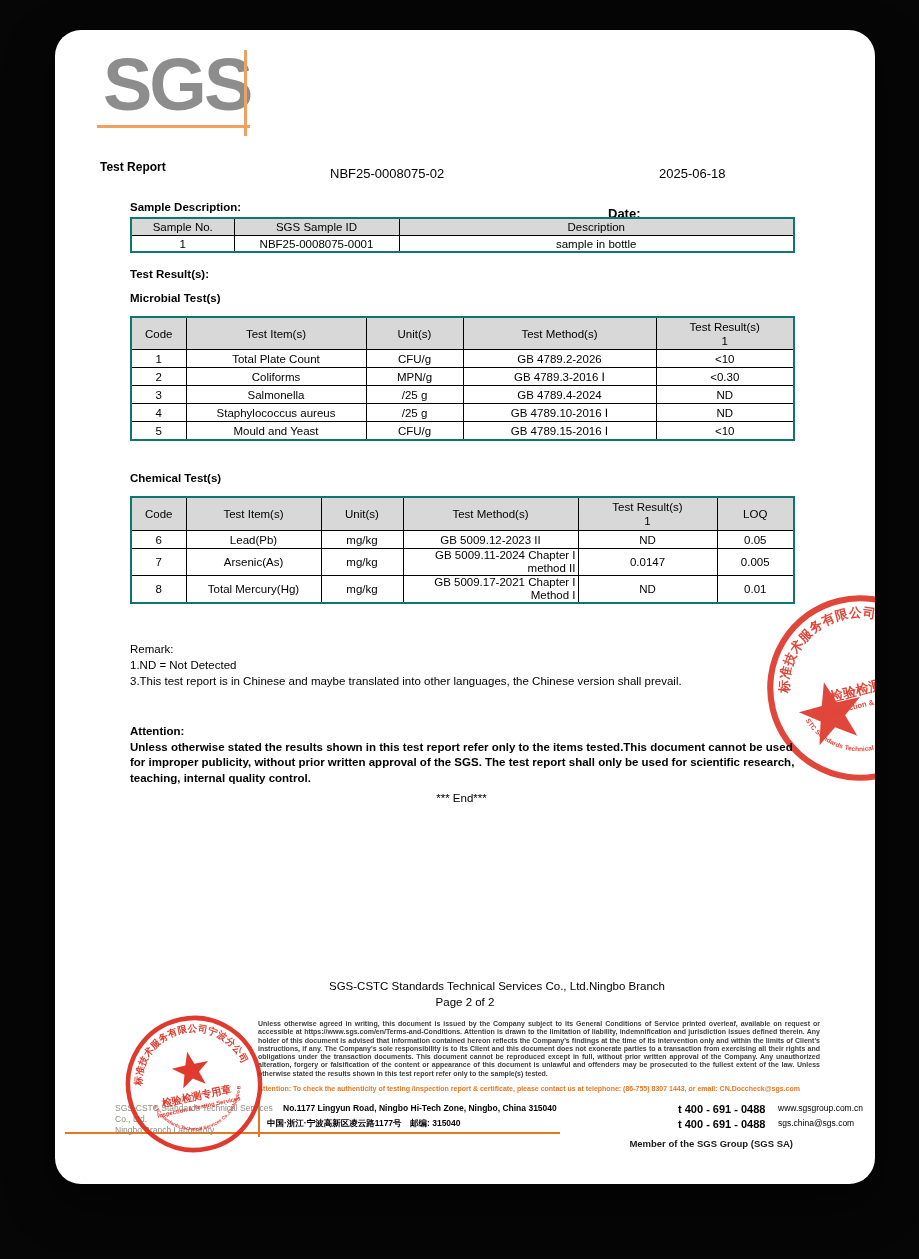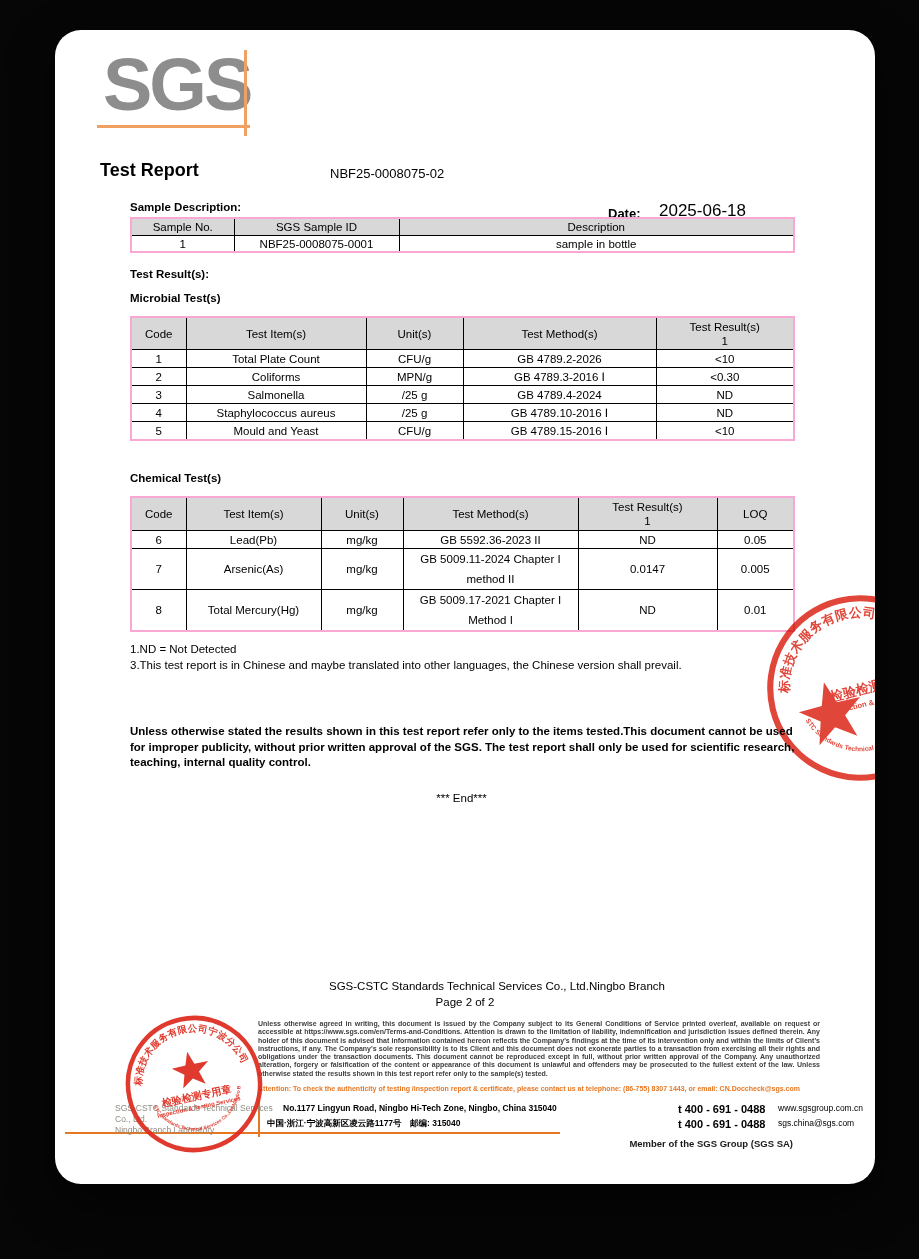"Test Report" .title { font-size: 18px -> 12px }
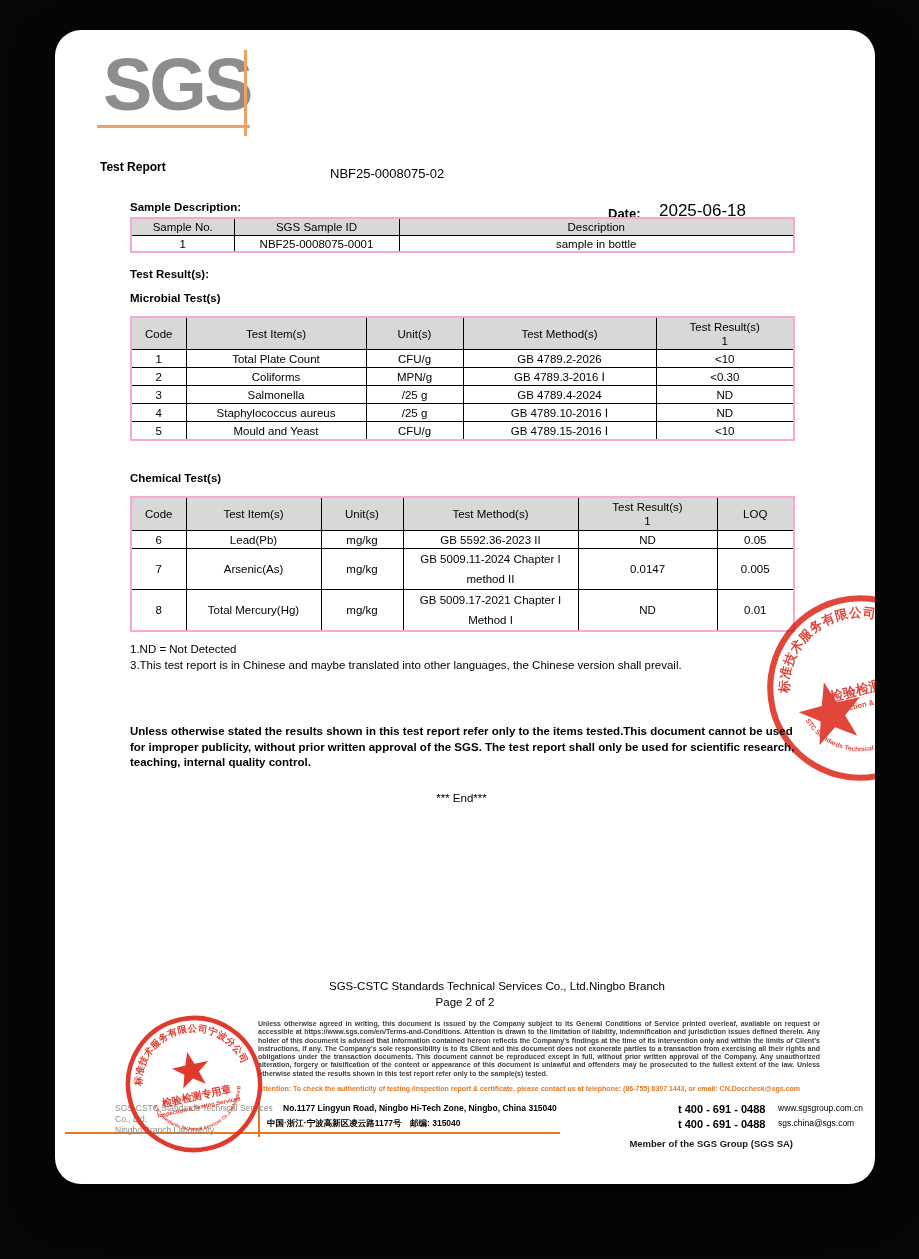"2025-06-18" .date-value { font-size: 17px -> 13px; margin-top: 35px -> none }
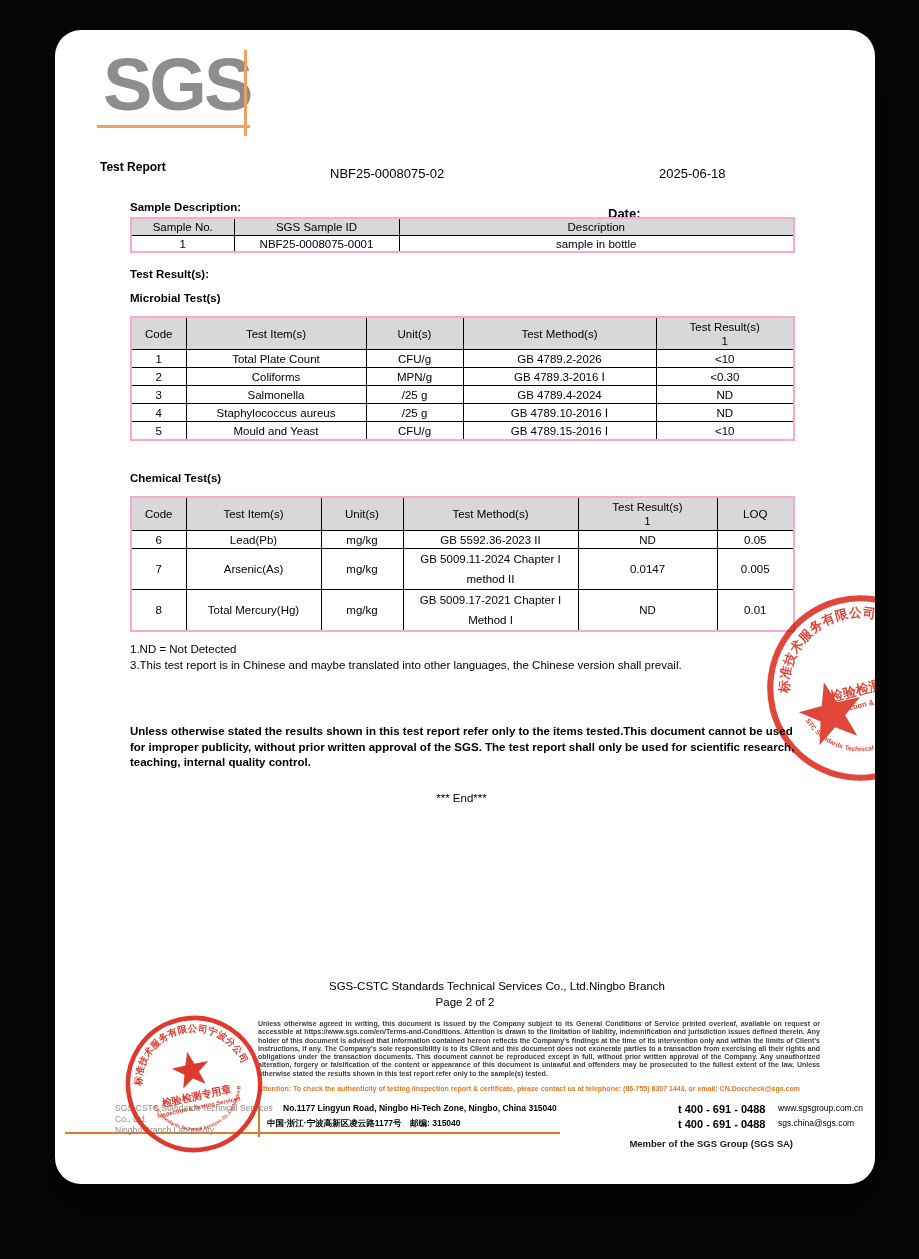"Sample No." table { border: 2px solid #f9a8d4 -> 2px solid #0f766e }
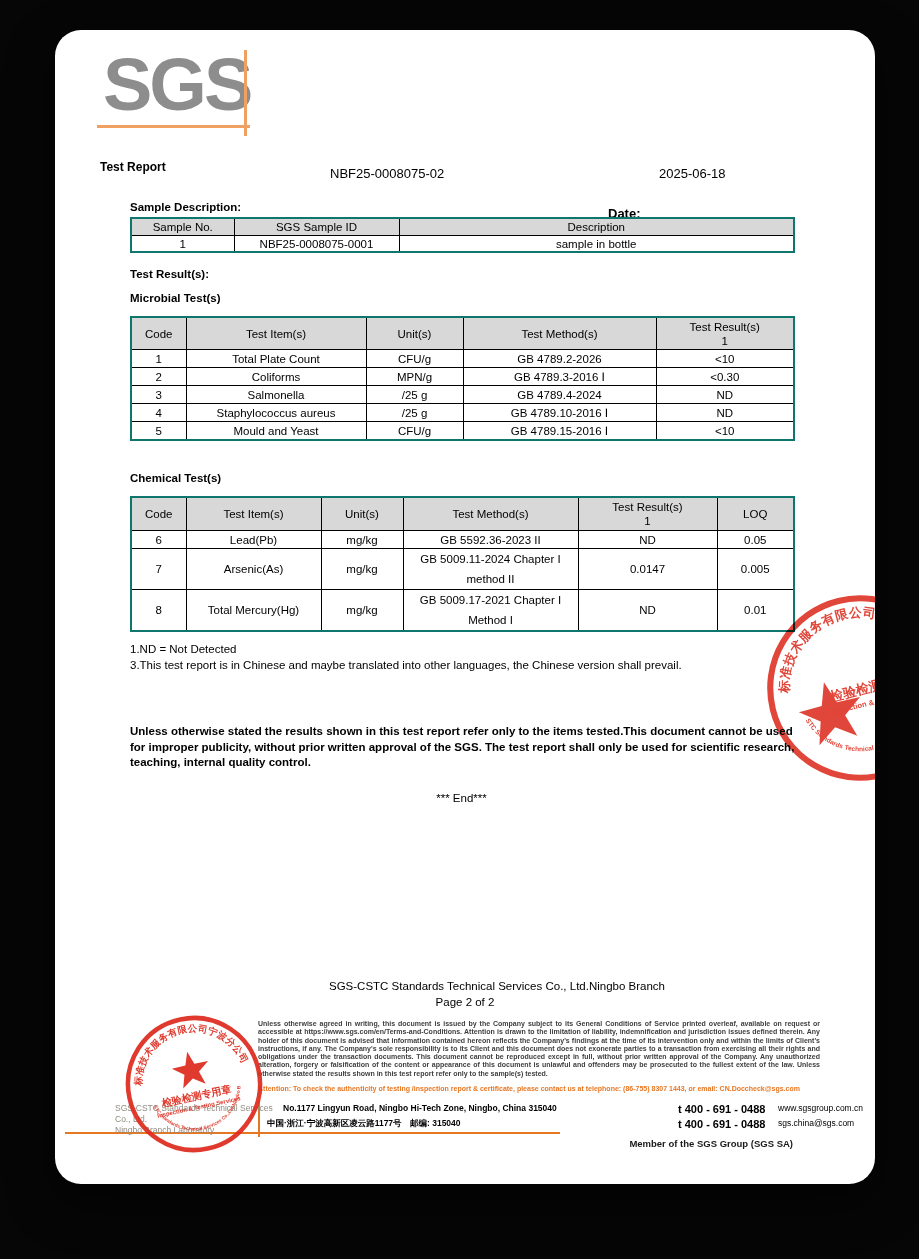"GB 5592.36-2023 II" td { text: 5592.36-2023 -> 5009.12-2023 }
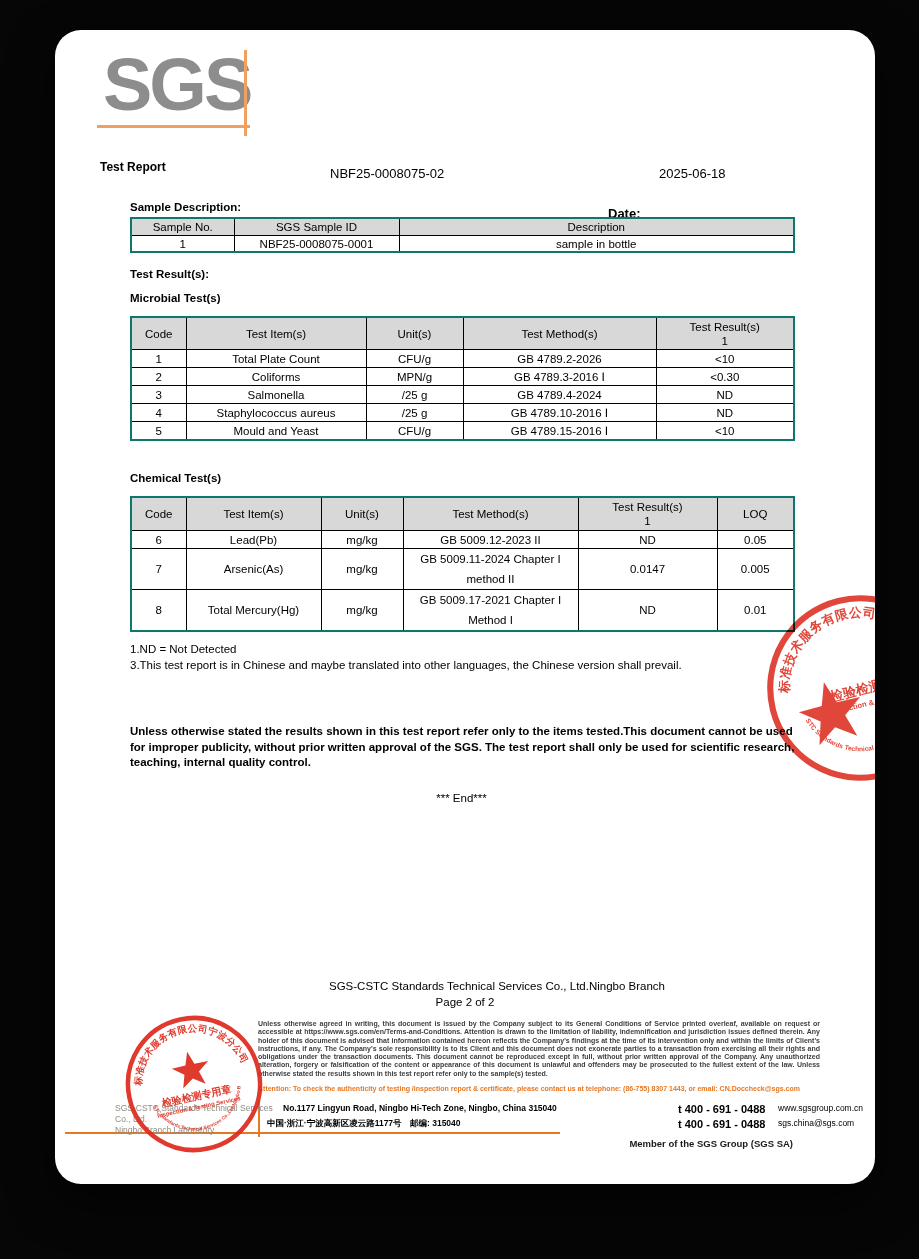"GB 5009.11-2024 Chapter I method" .cell-2l { line-height: 20px -> 13px; text-align: none -> right }
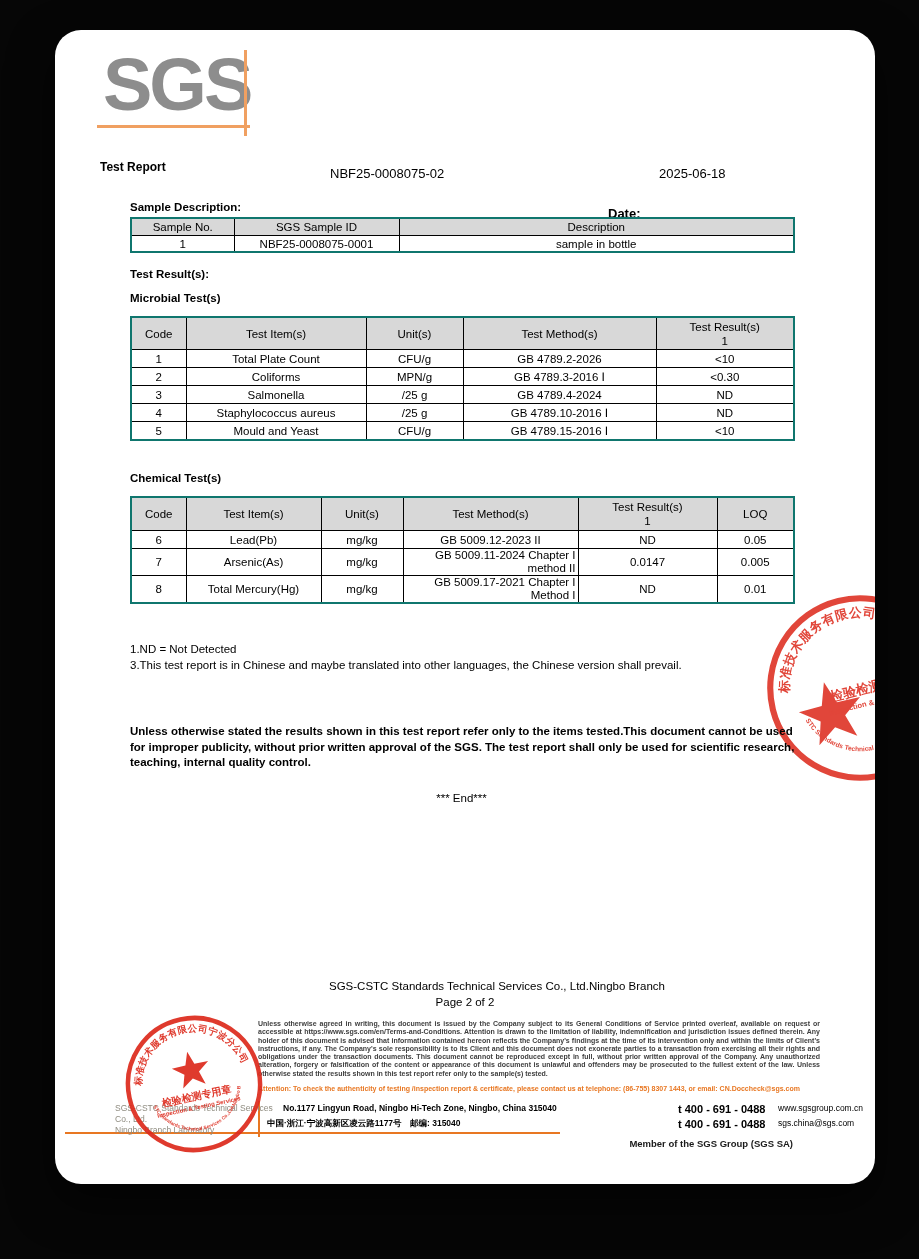"Remark:" div { html: none -> <div>Remark:</div> }
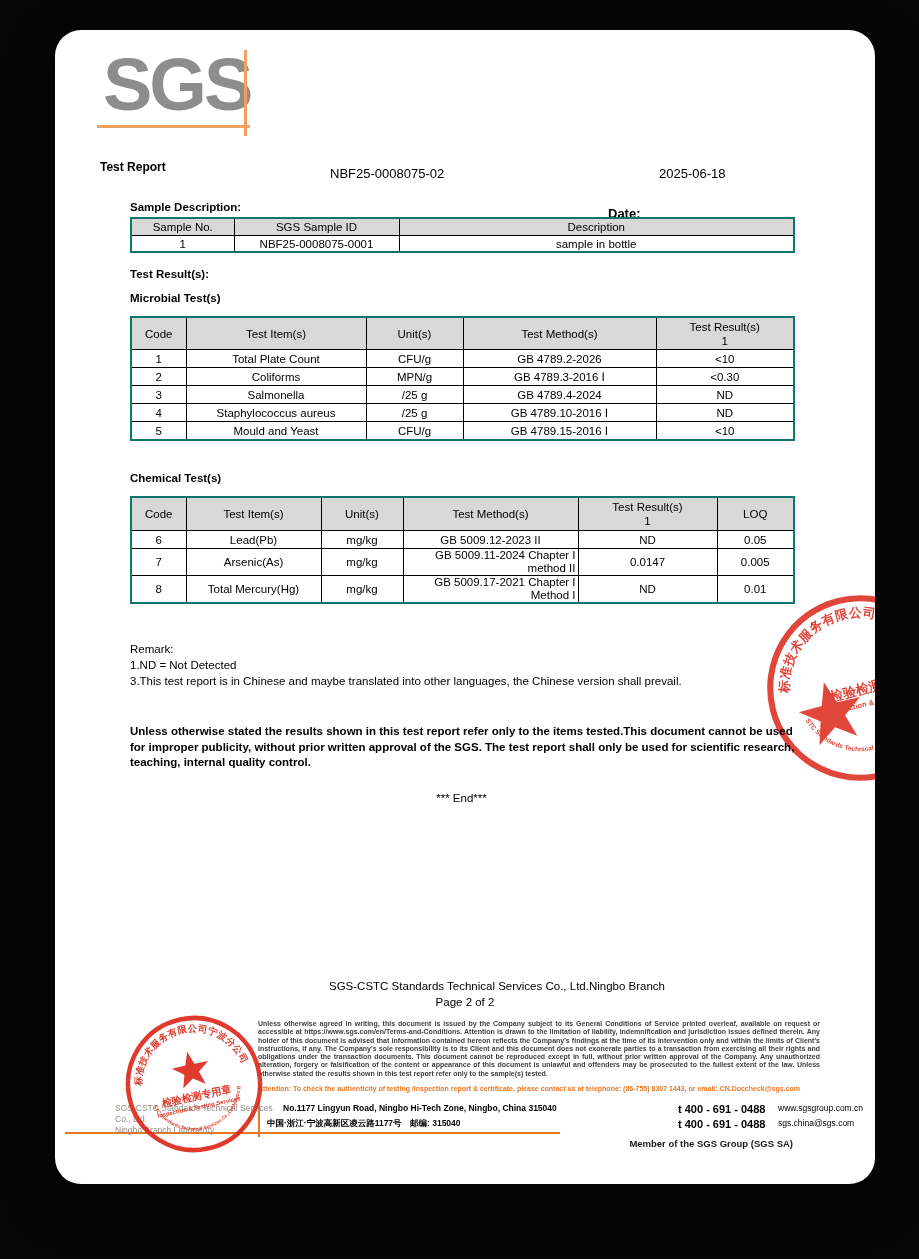"Attention:" div { html: none -> <div>Attention:</div> }
